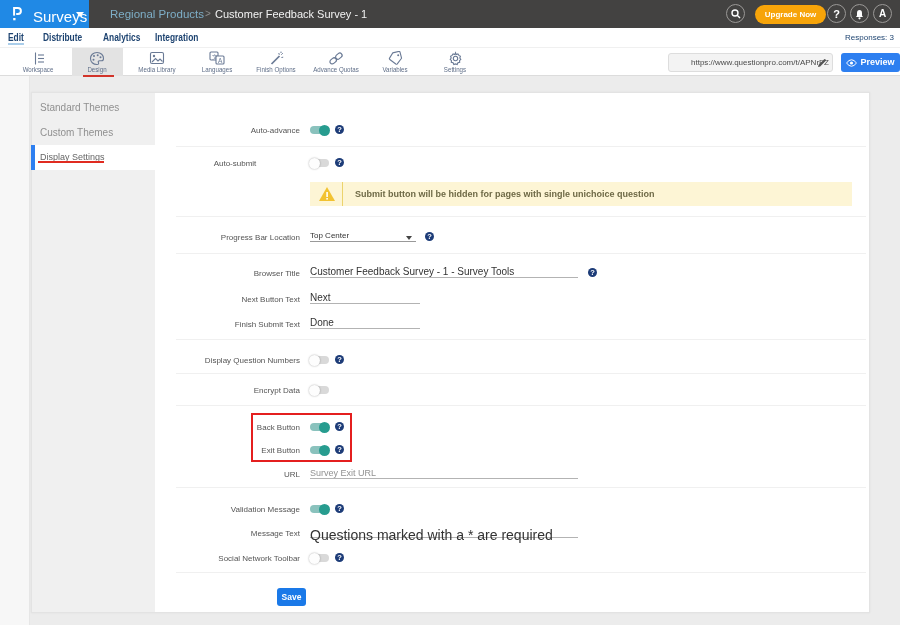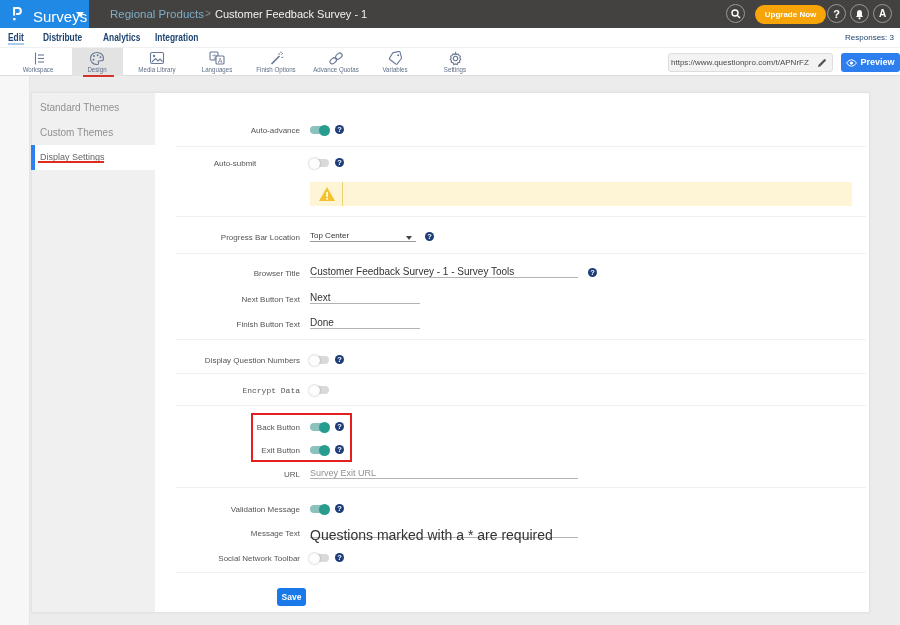"https://www.questionpro.com/t/APNrFZ" #urlBox { padding-left: 2px -> 22px }
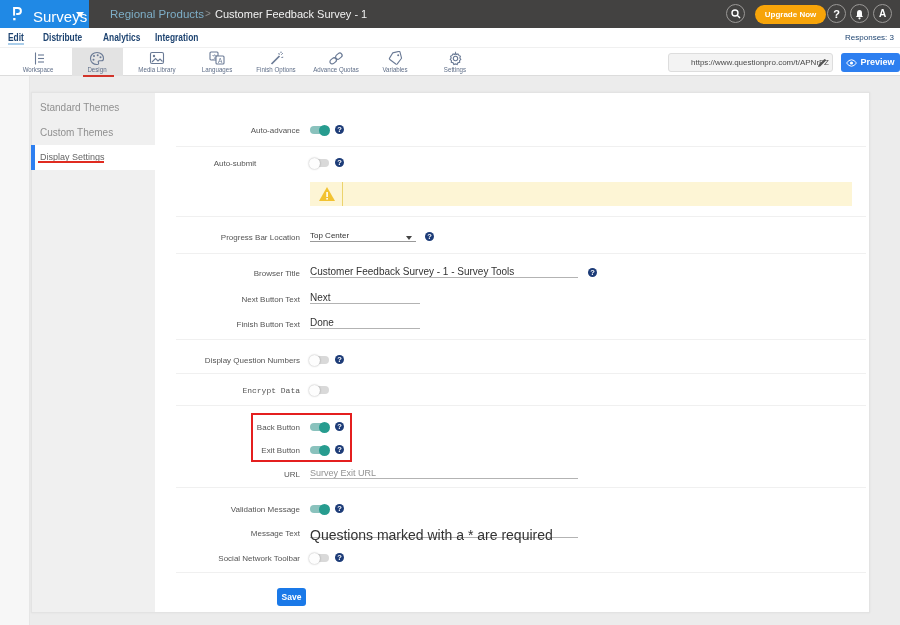"Submit button will be hidden" div { html: none -> <div>Submit button will be hidden for pages with single unichoice question</div> }
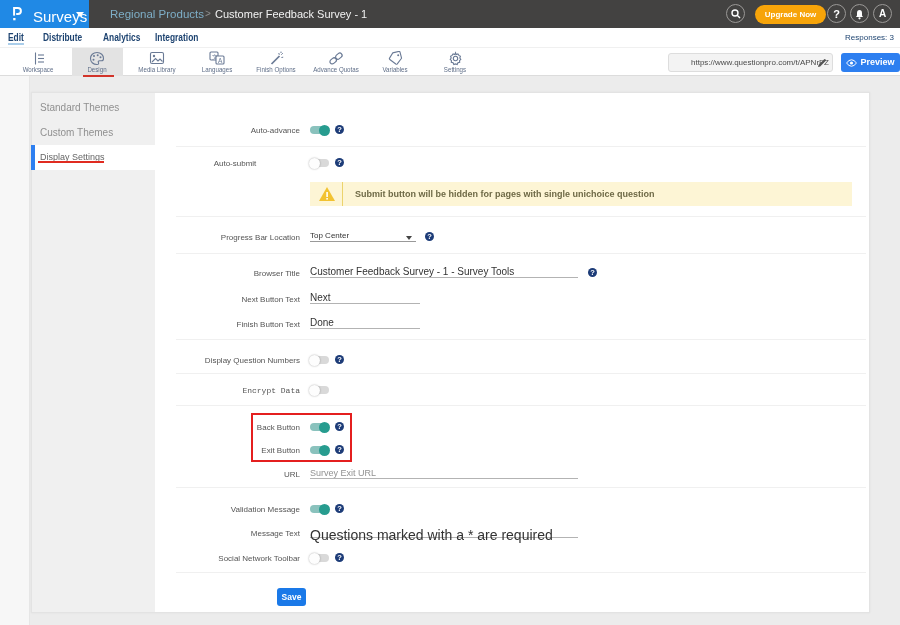"Finish Button Text" div.flabel { text: Button -> Submit }
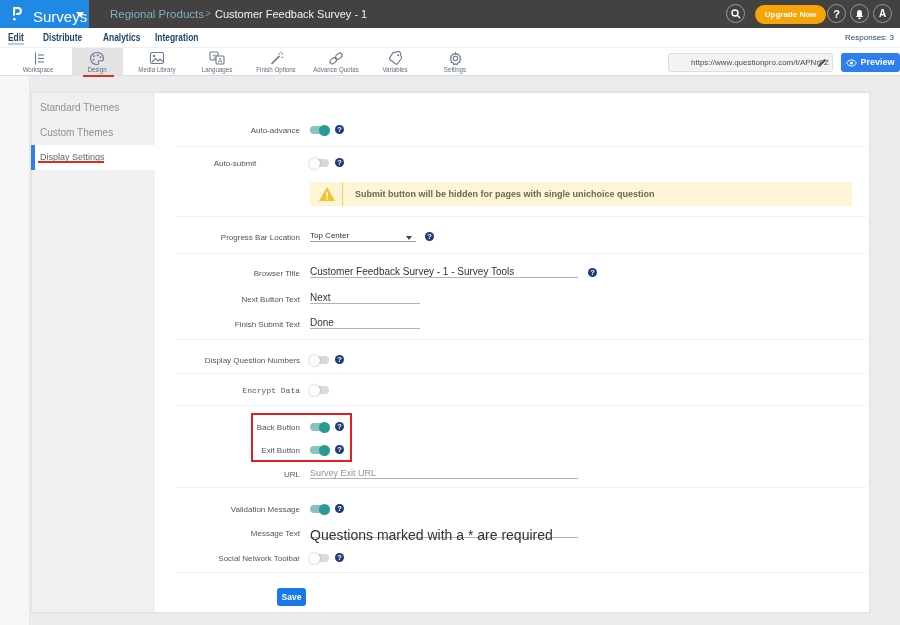"Encrypt Data" div.flabel { font-family: Liberation Mono, monospace -> none }
